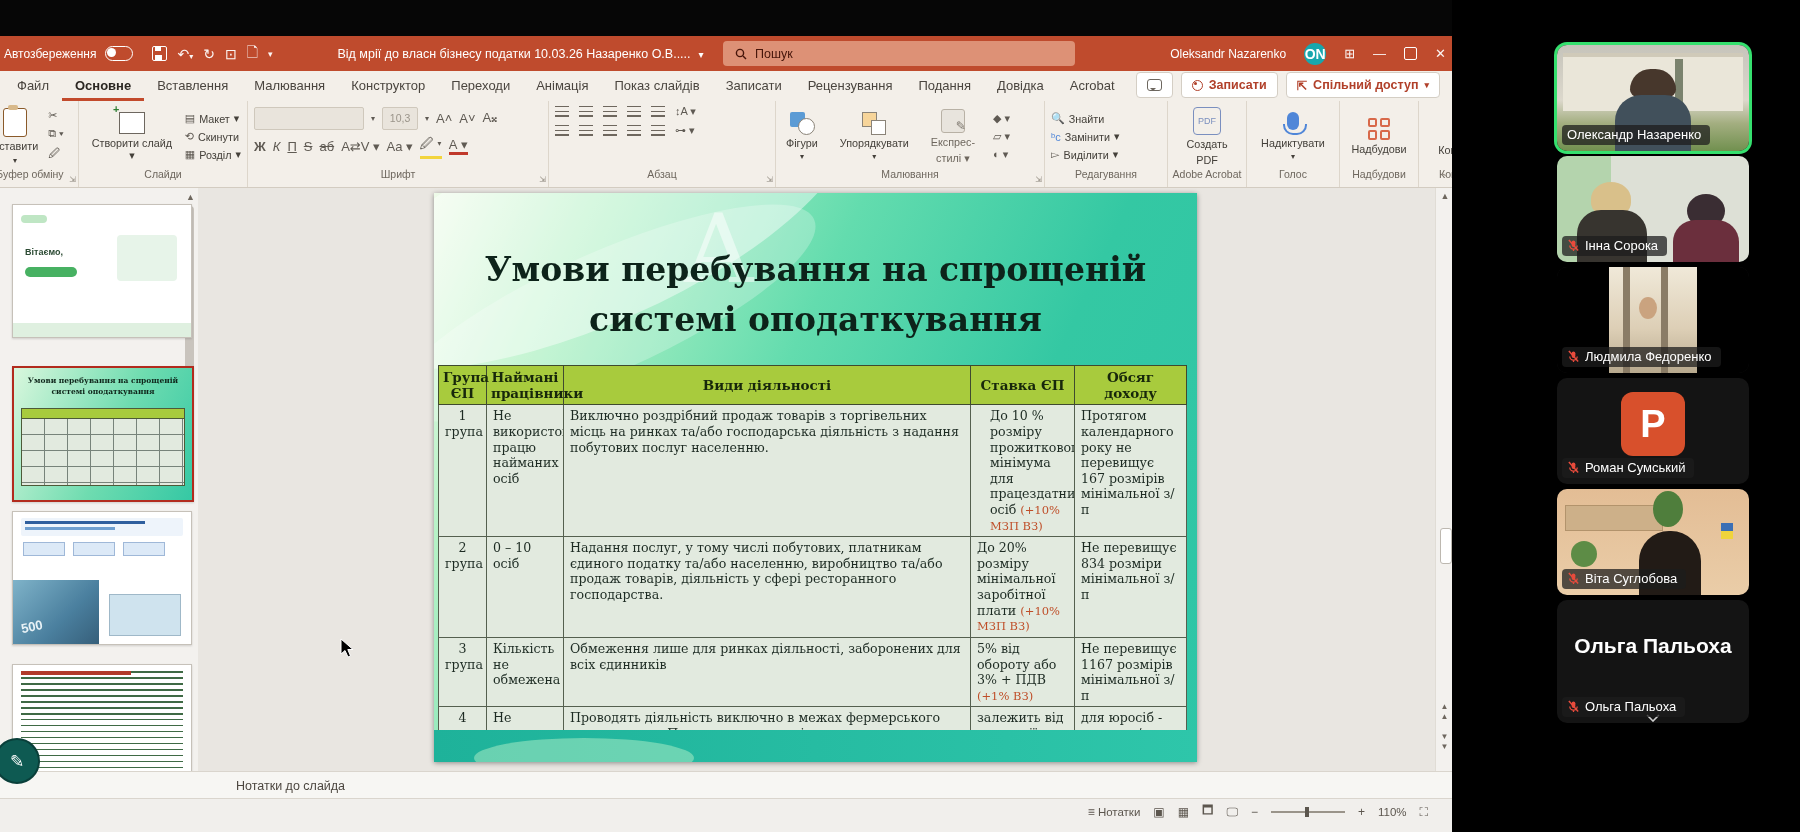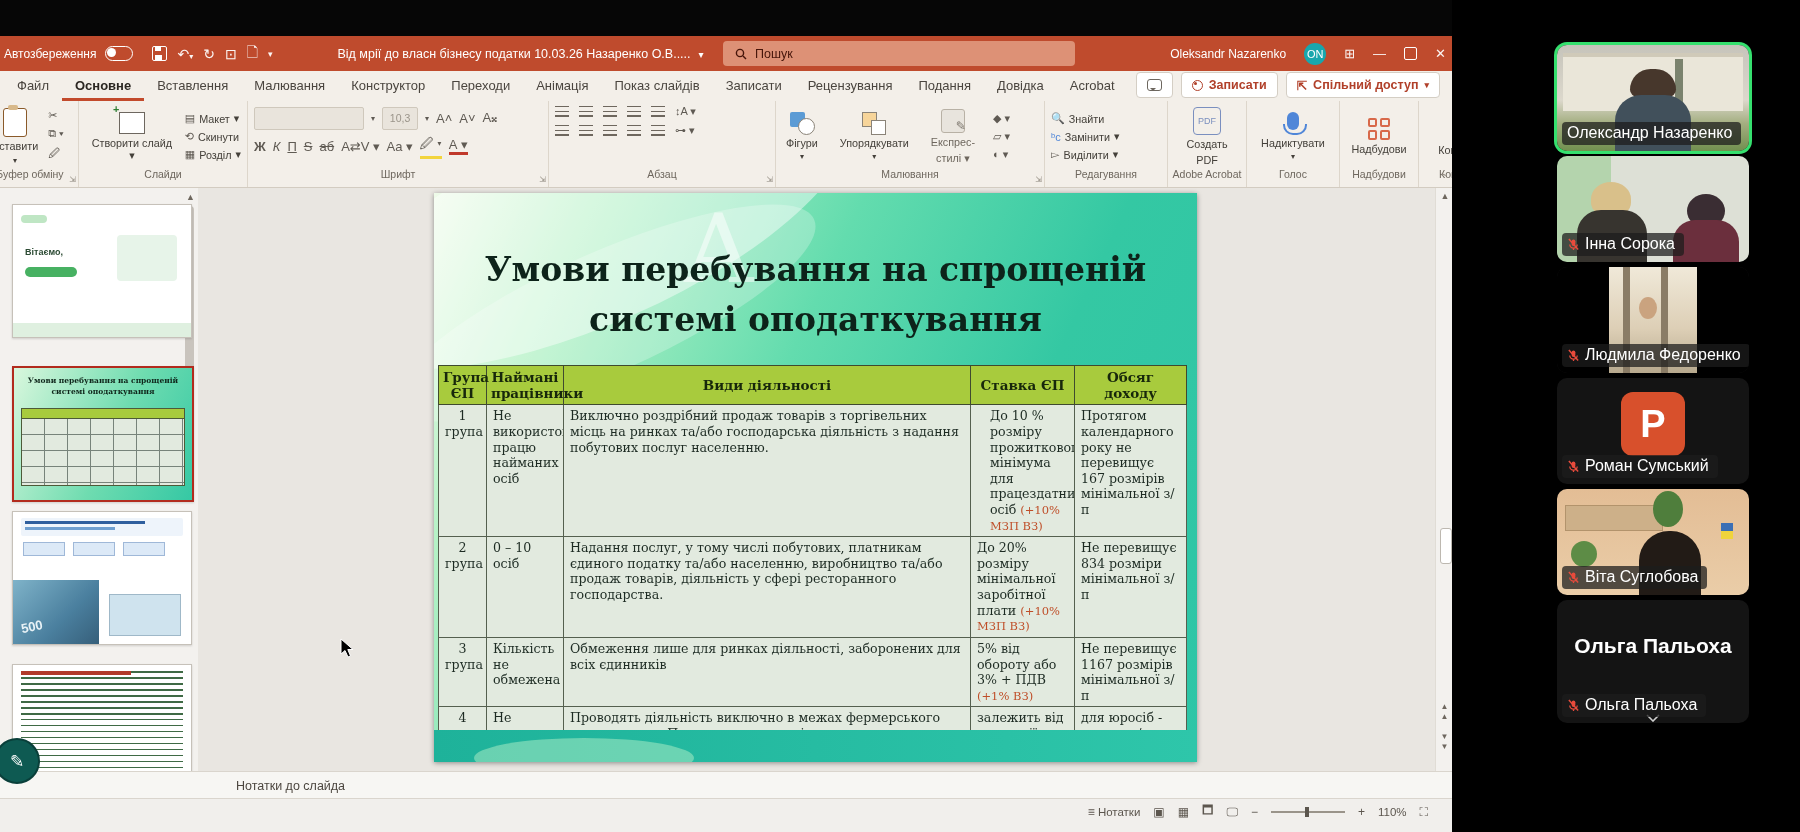"ON" .avatar-on { font-size: 11px -> 14px; font-weight: normal -> bold }
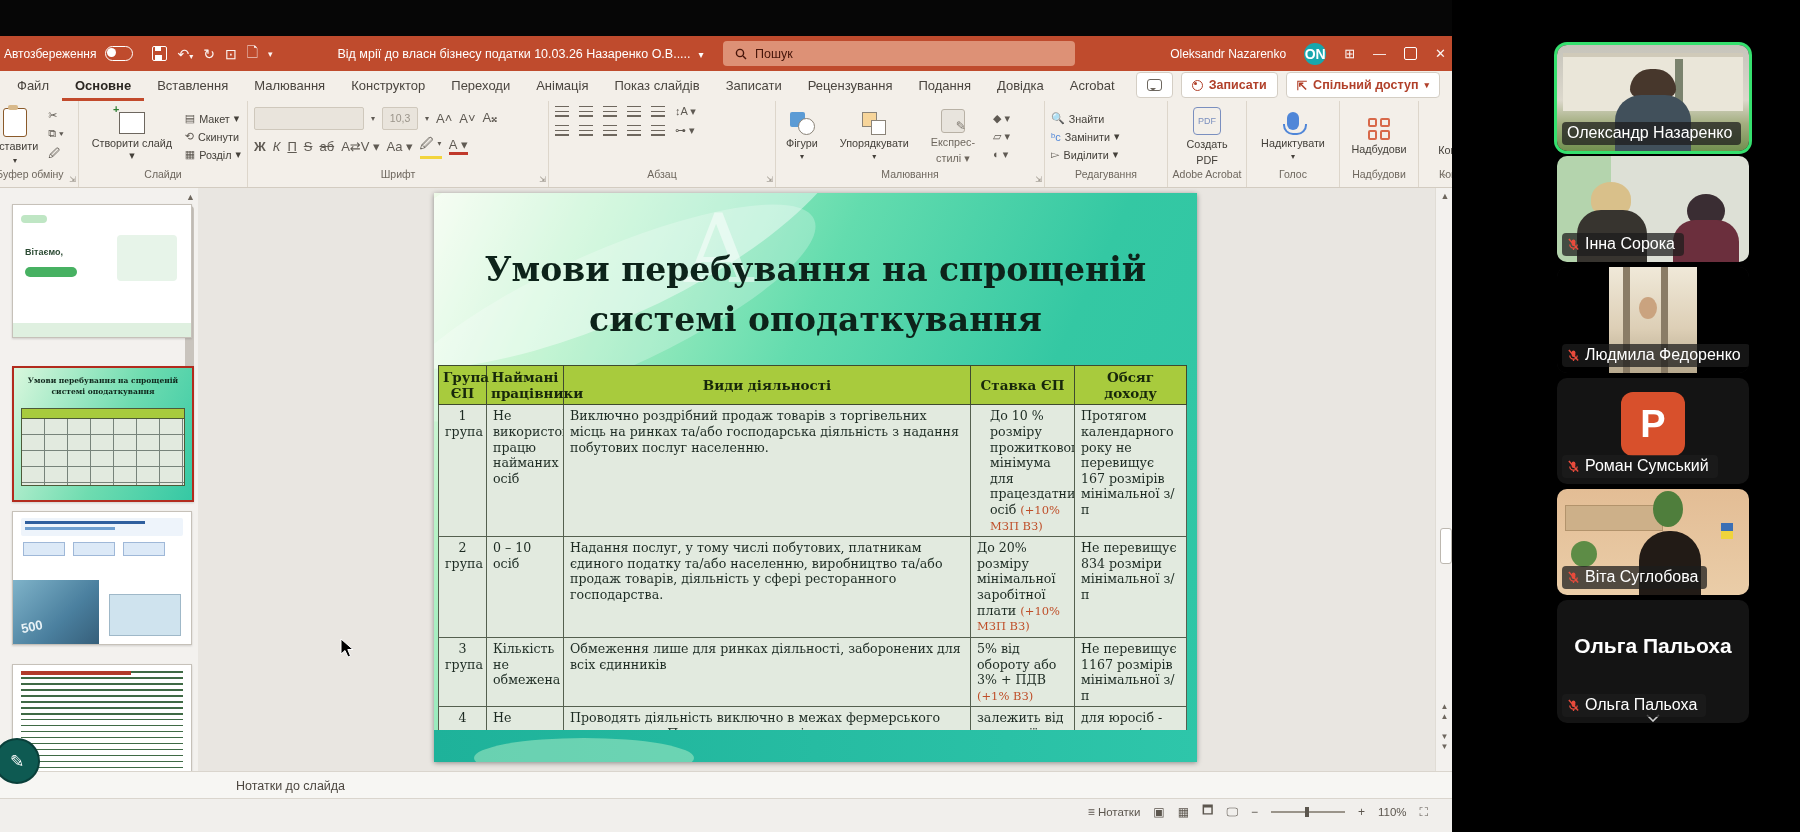"Олександр Назаренко" .nlabel { font-size: 16px -> 13px }
